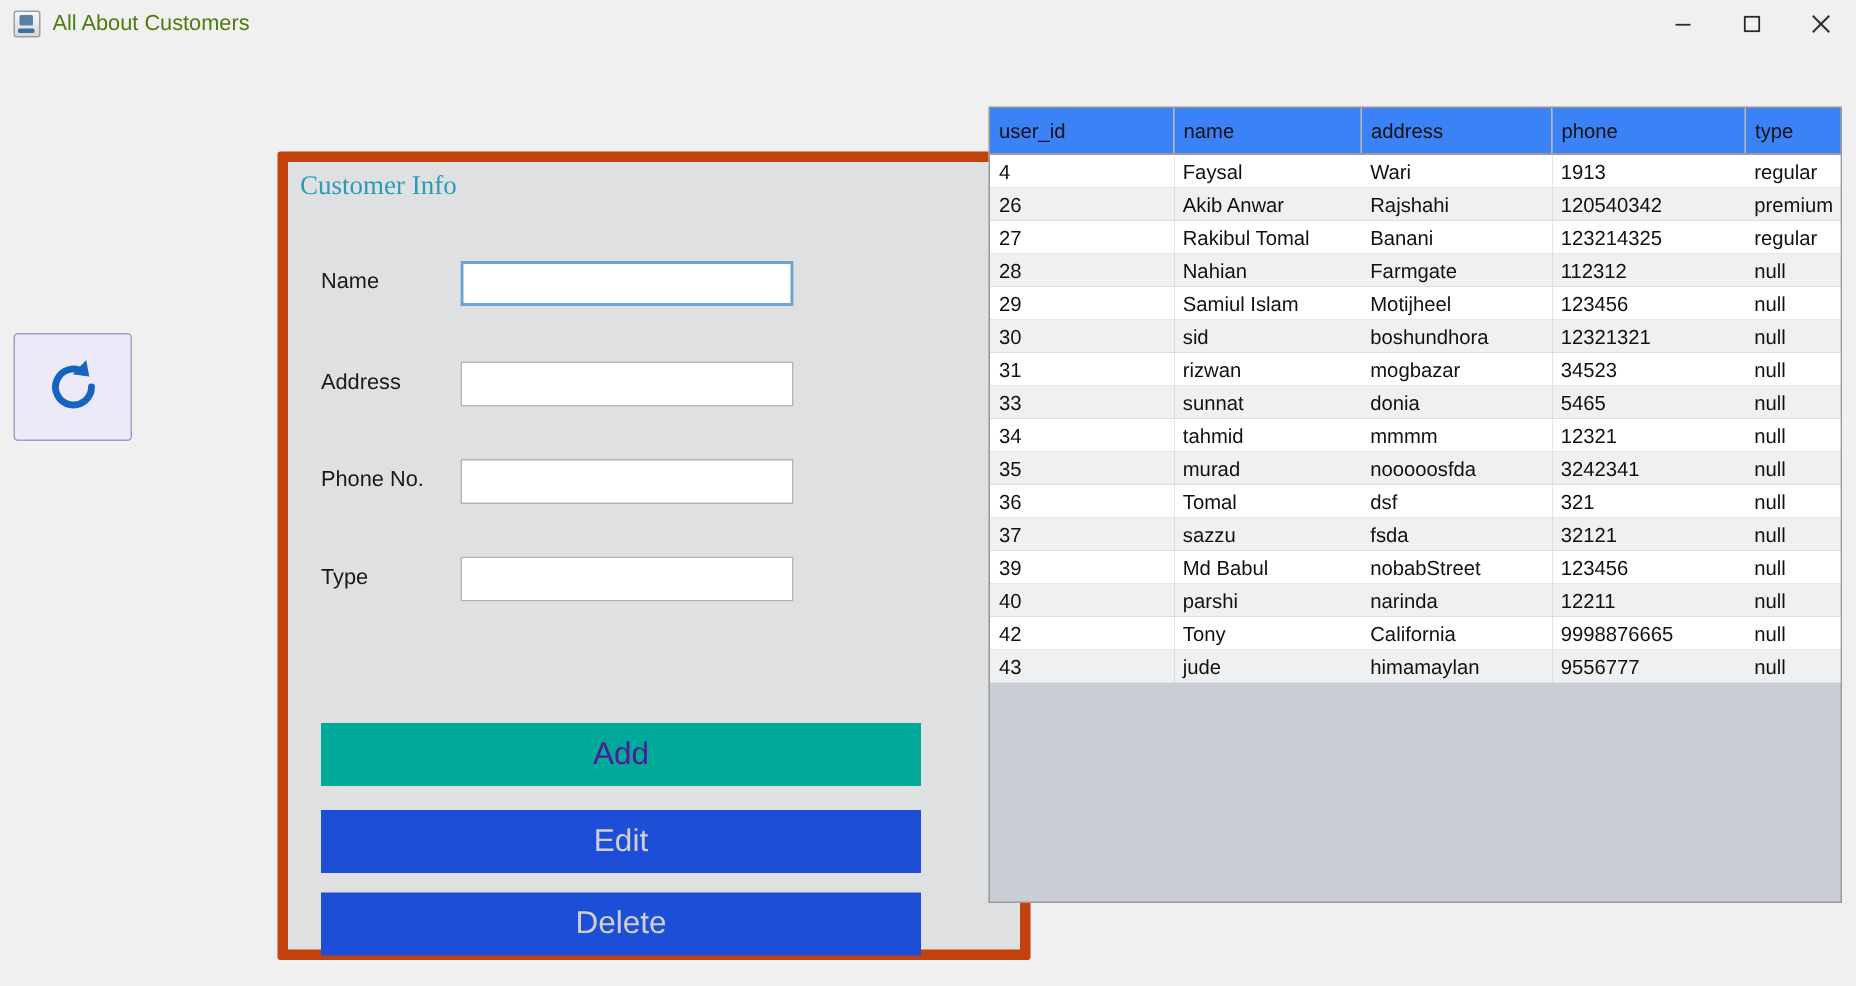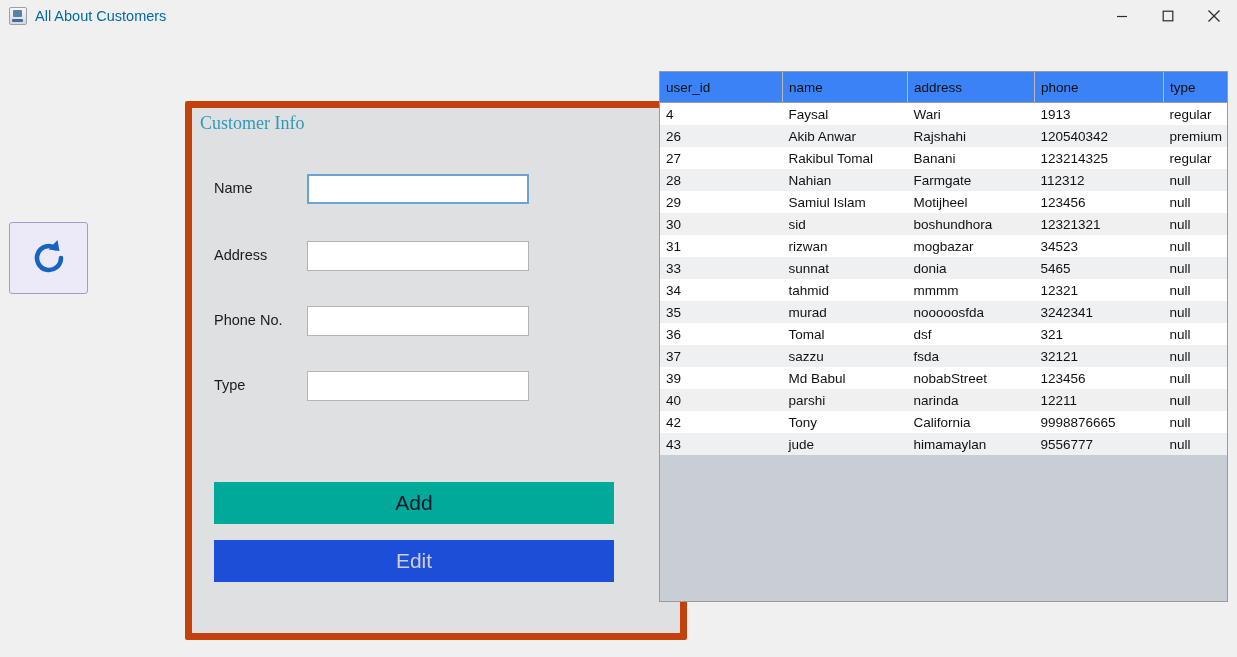"All About Customers" .title-text { color: #0369a1 -> #4d7c0f }
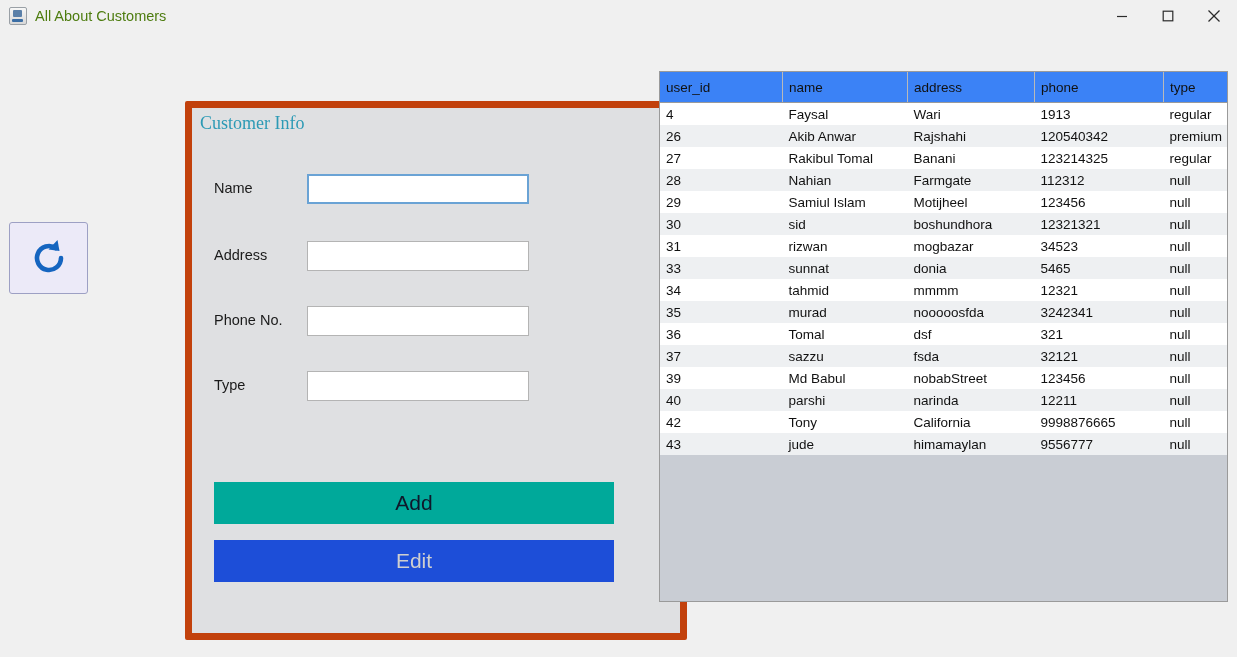"Add" .btn { color: #0f172a -> #4c1d95 }
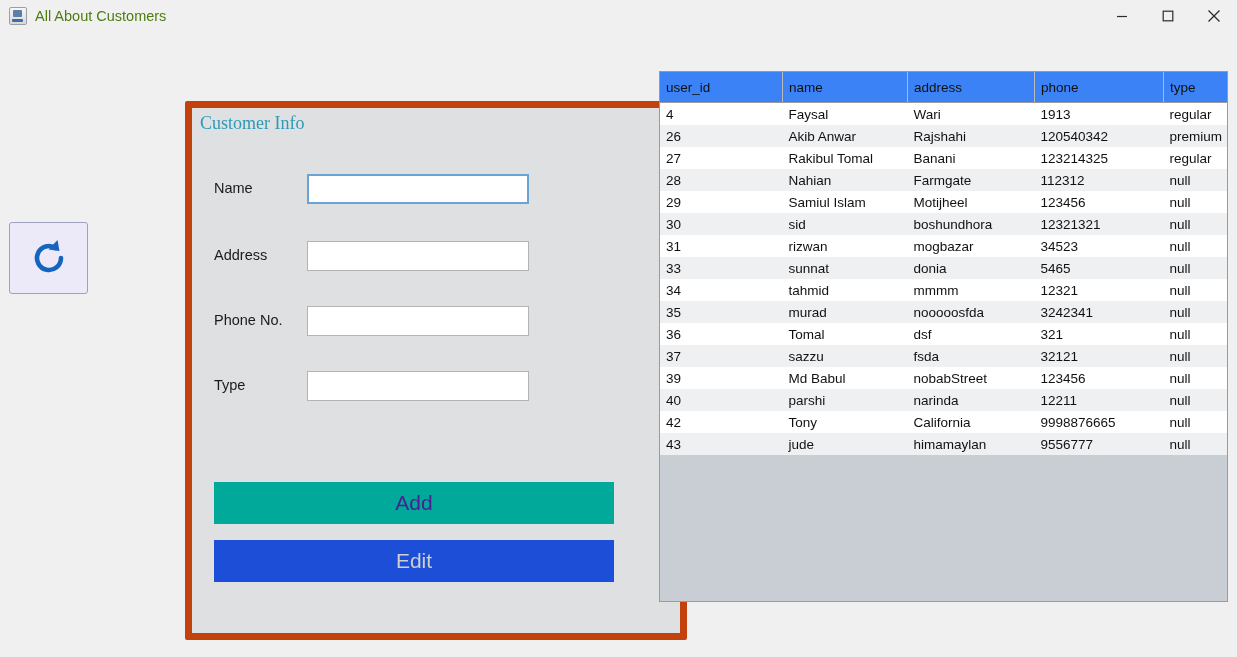"Delete" div.btn { html: none -> <div>Delete</div> }
